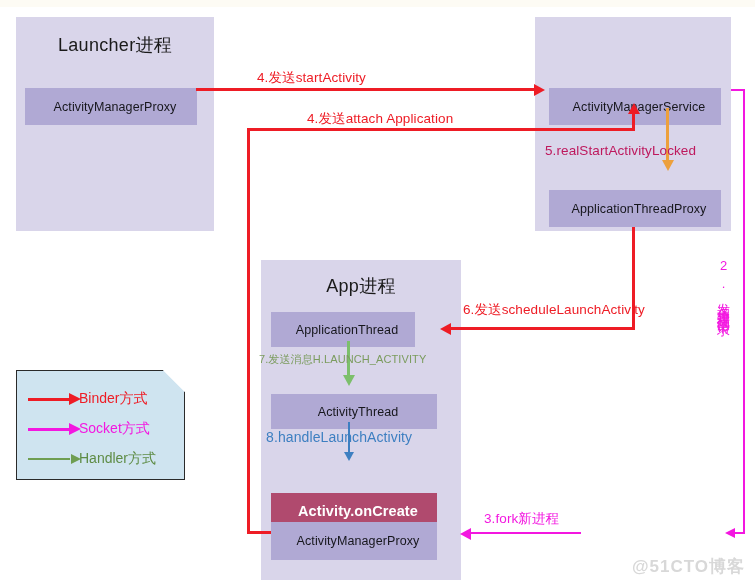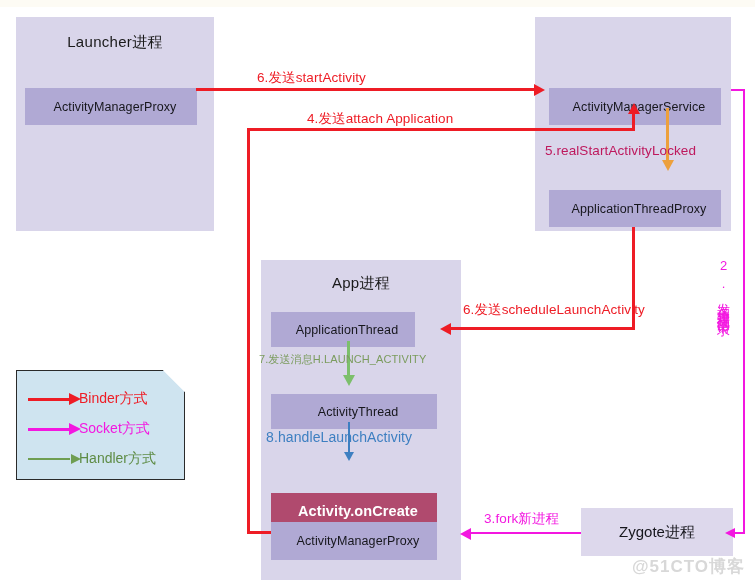"Launcher进程" .process-title { font-size: 15px -> 18px }
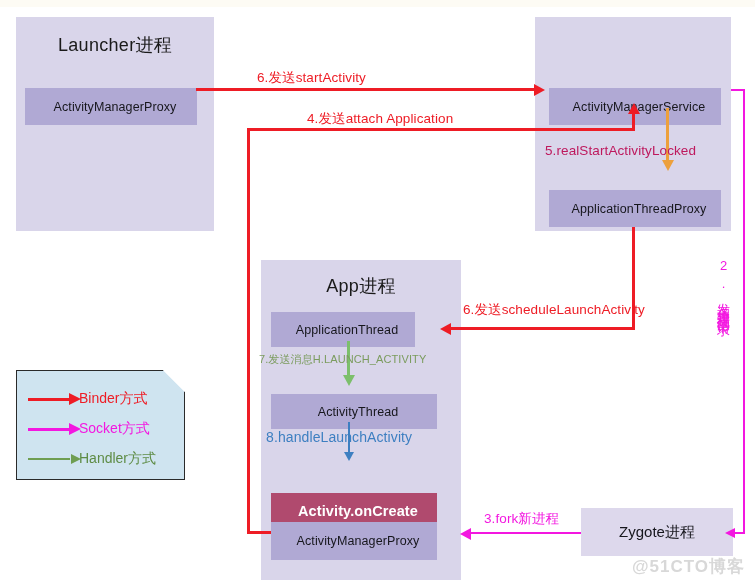"6.发送startActivity" div.lab { text: 6 -> 4 }
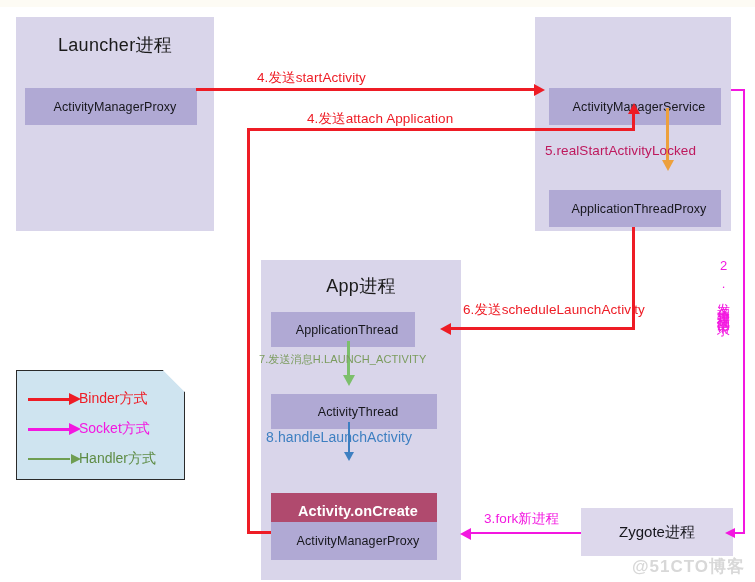"Zygote进程" div.zygote { html: <div>Zygote进程</div> -> none }
